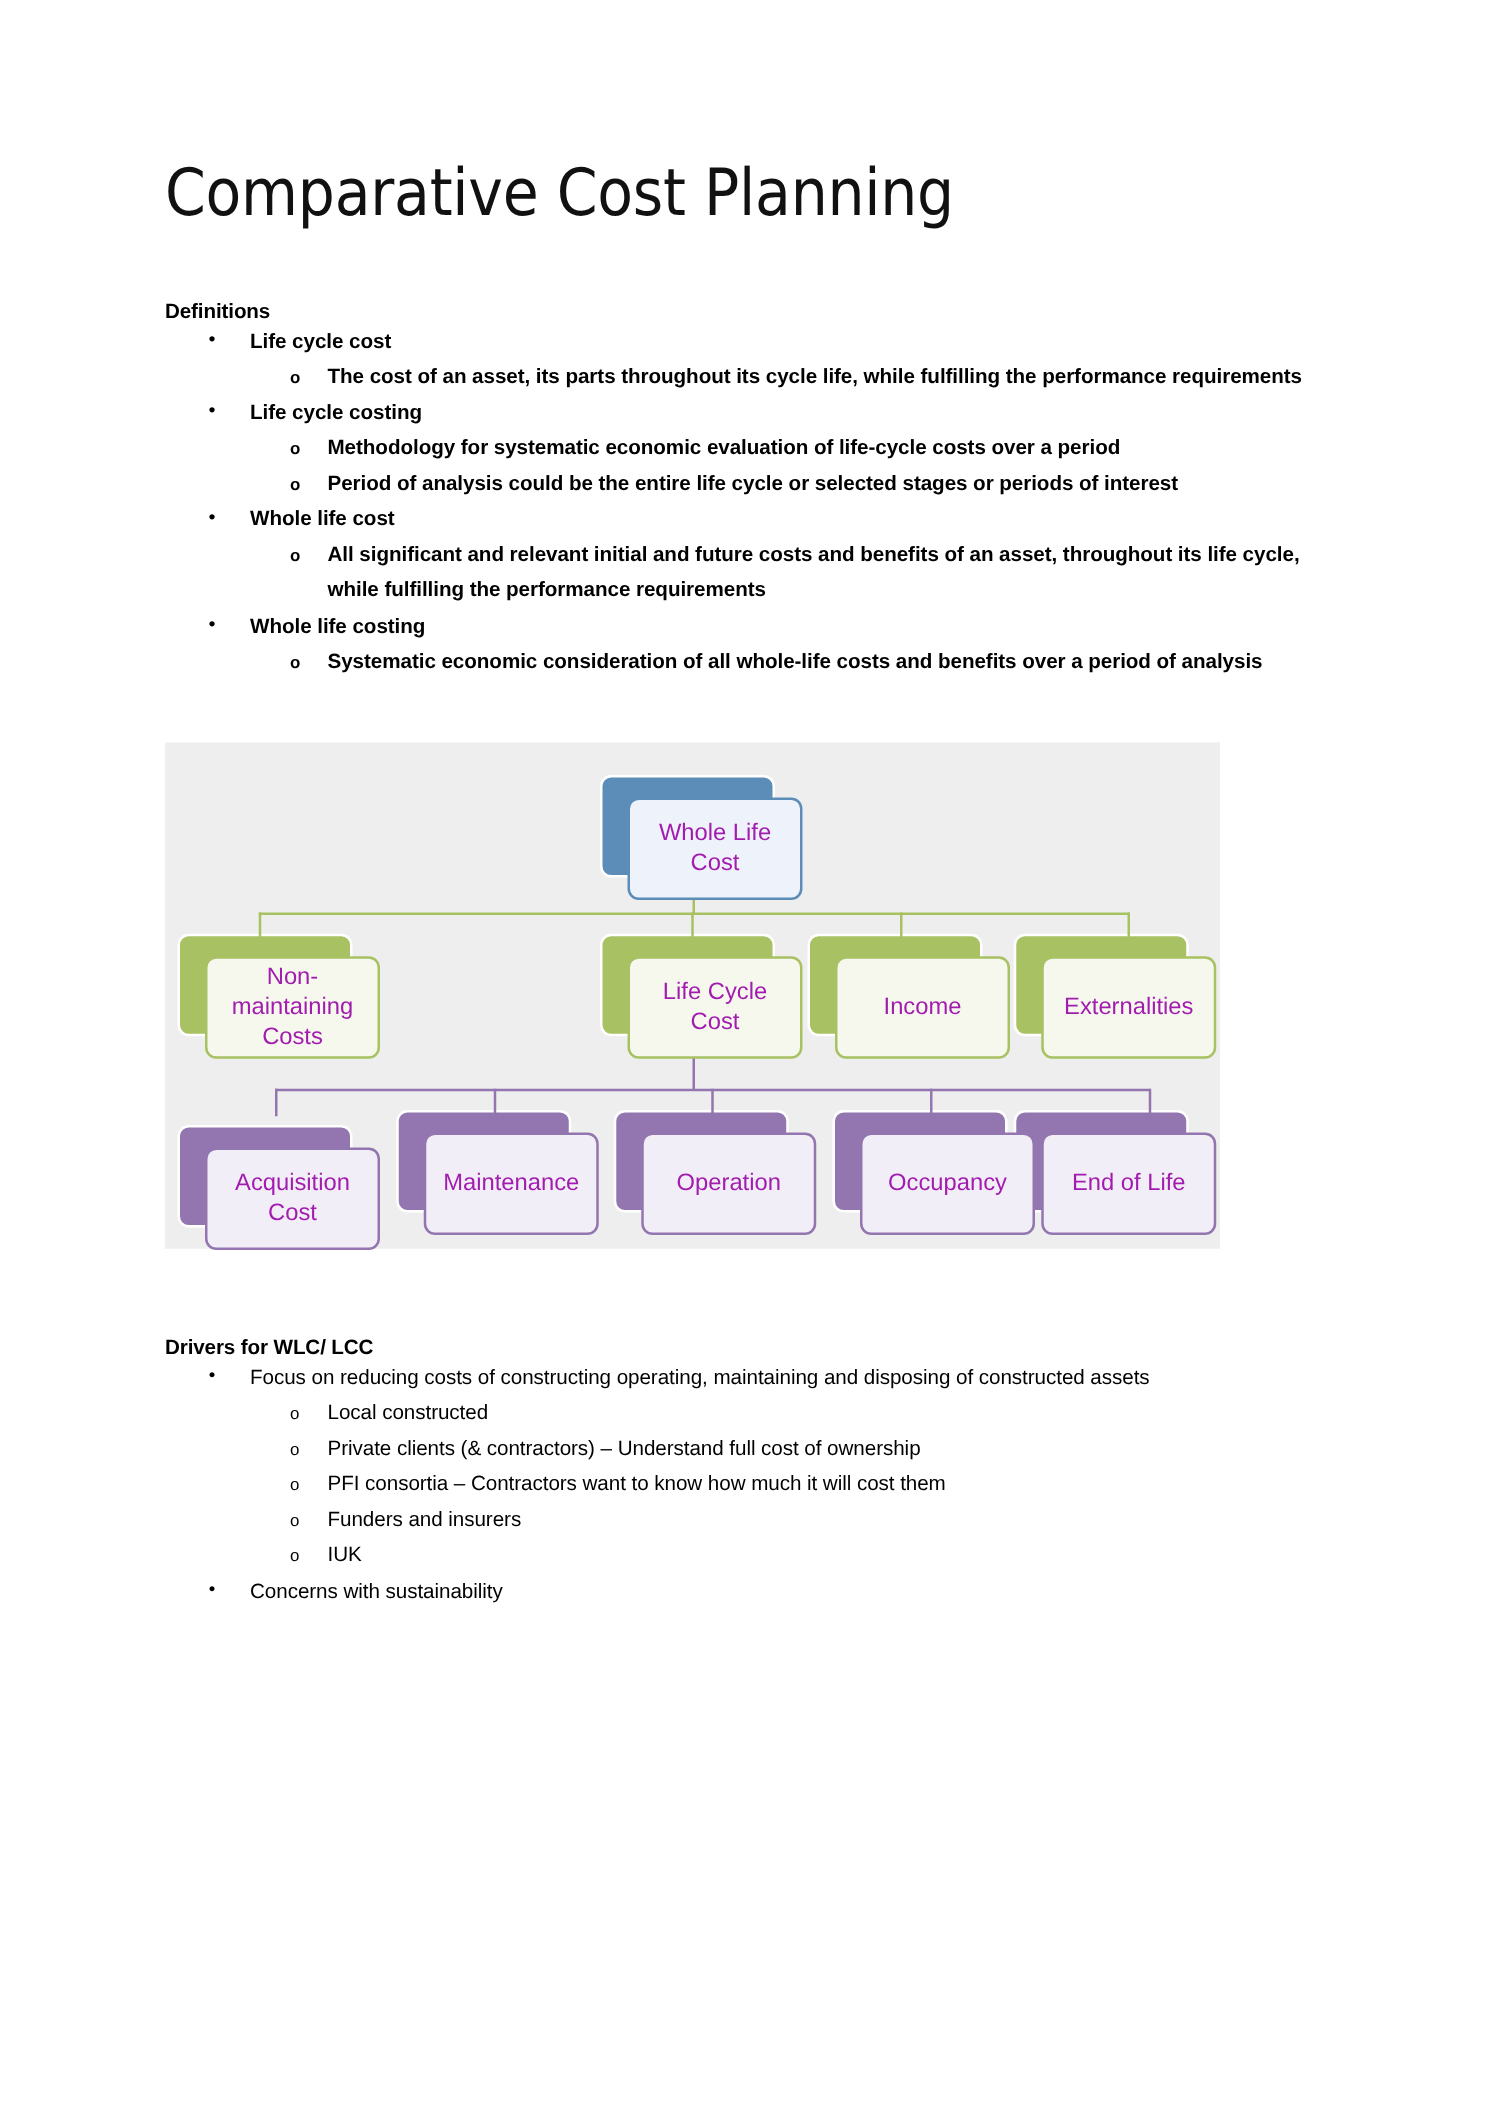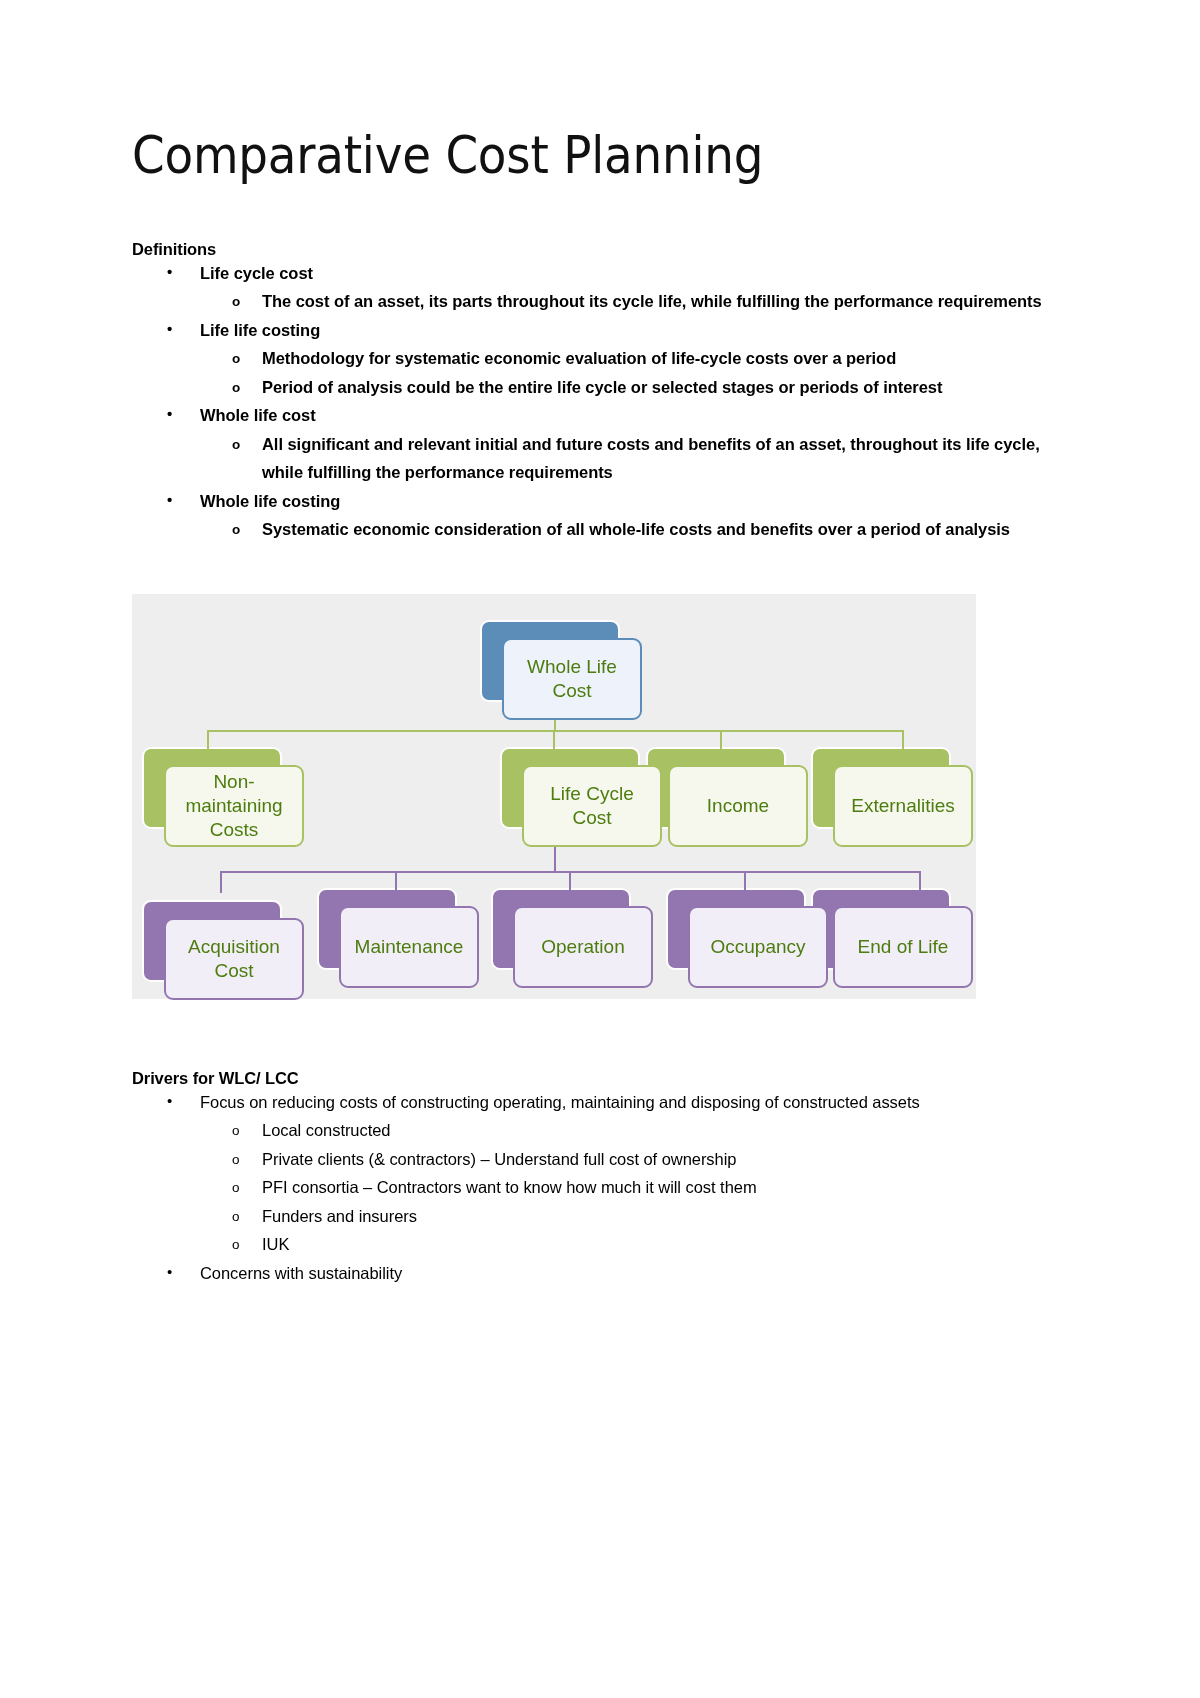"Life life costing" span { text: life -> cycle }
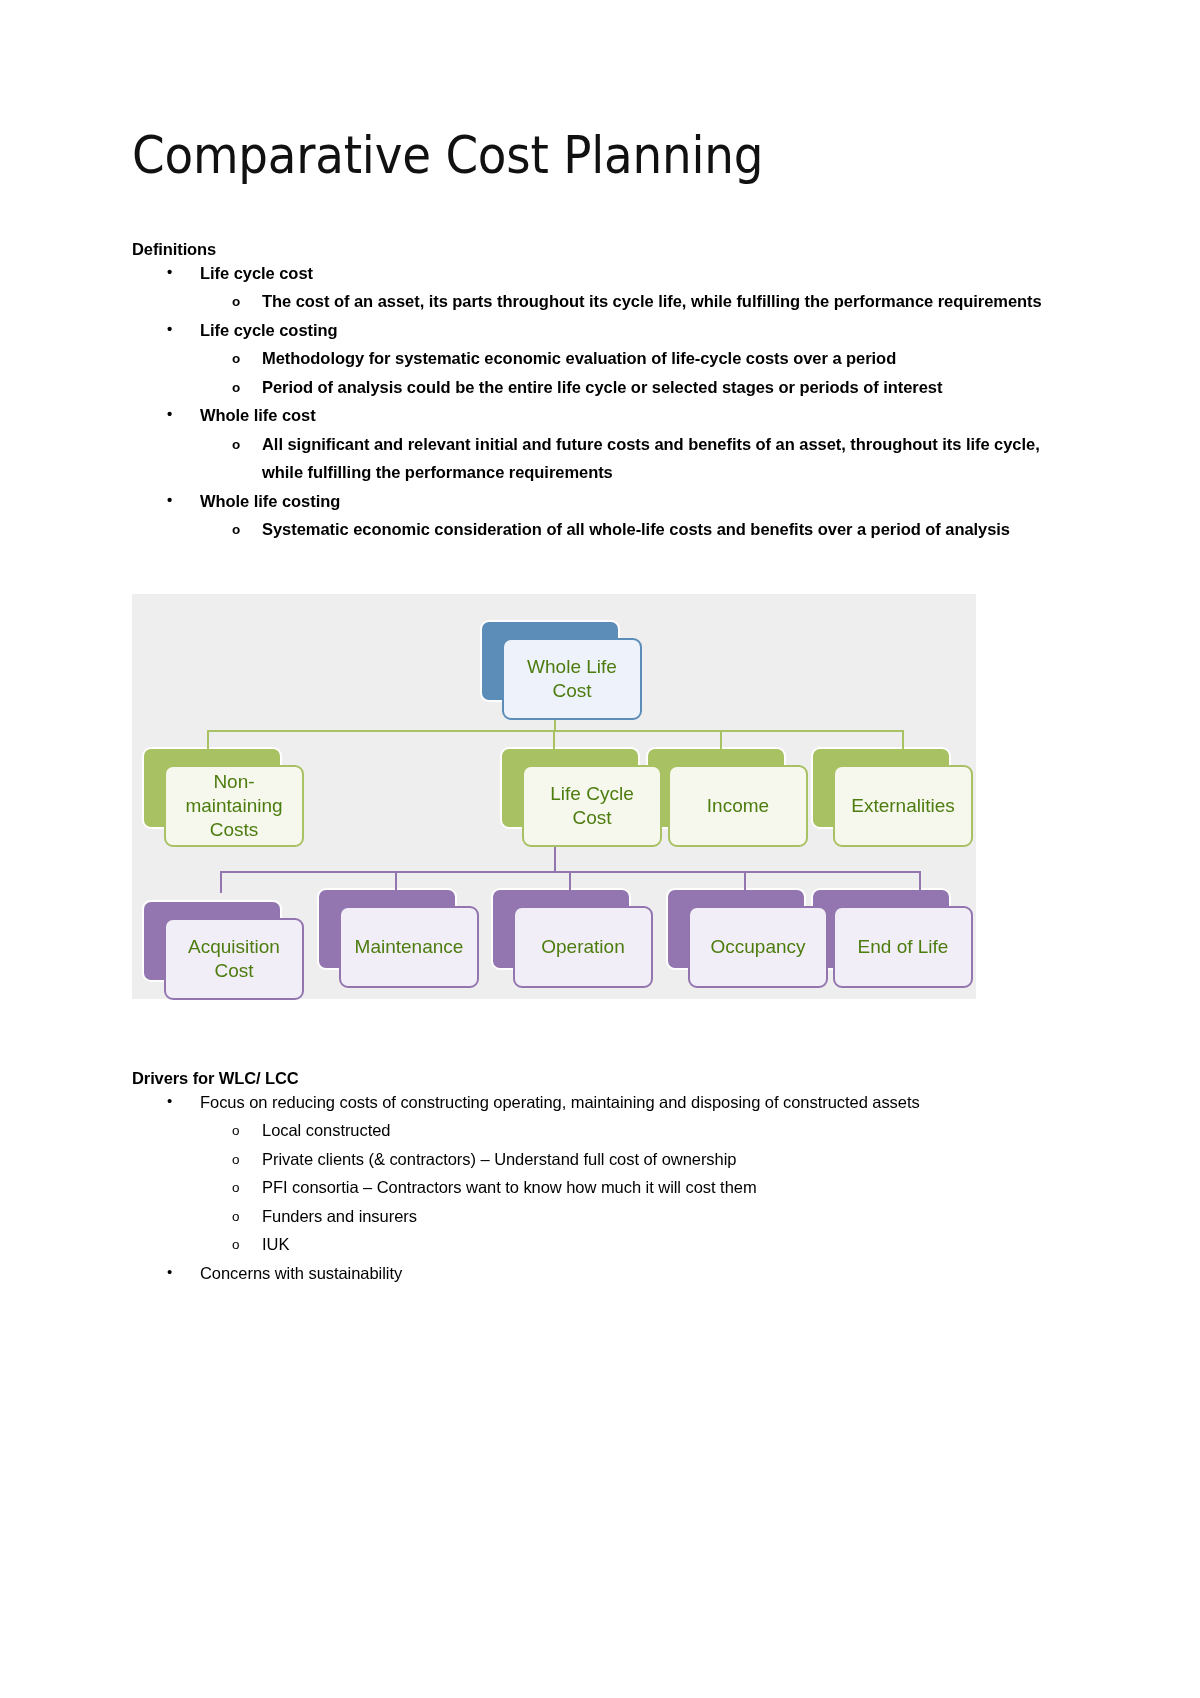"Whole Life" .node .front { color: #4d7c0f -> #a21caf }
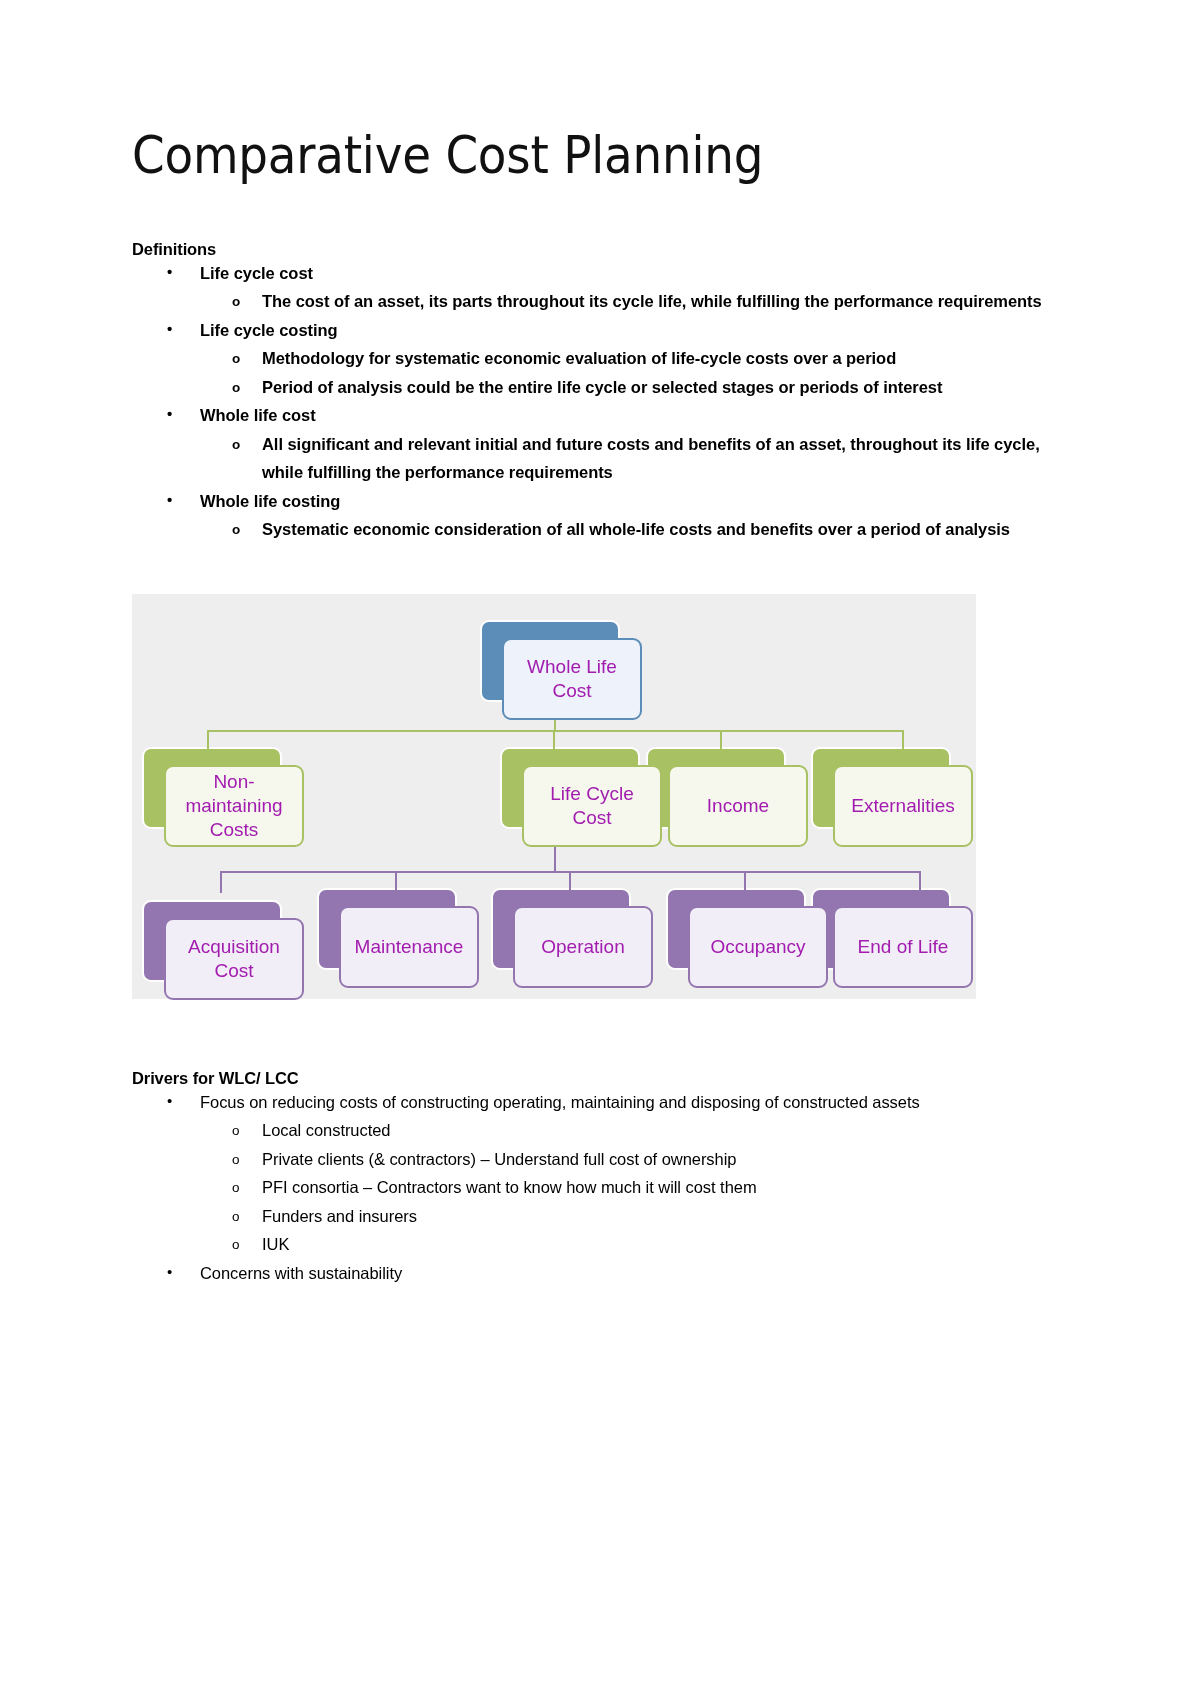"Life Cycle" div.node { left: 368px -> 348px }
